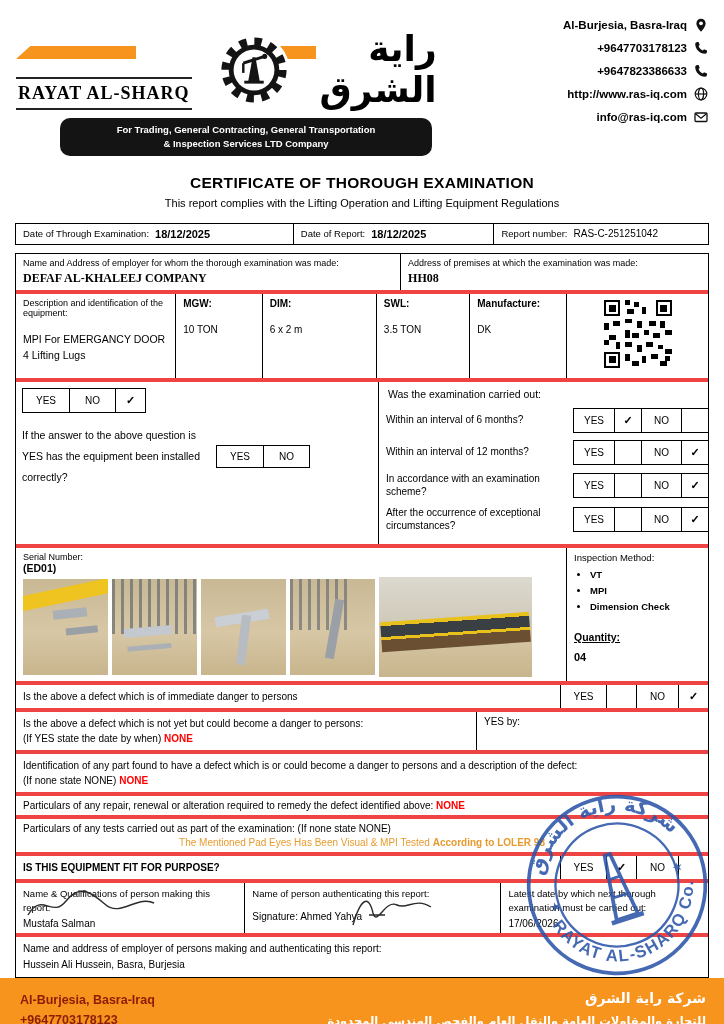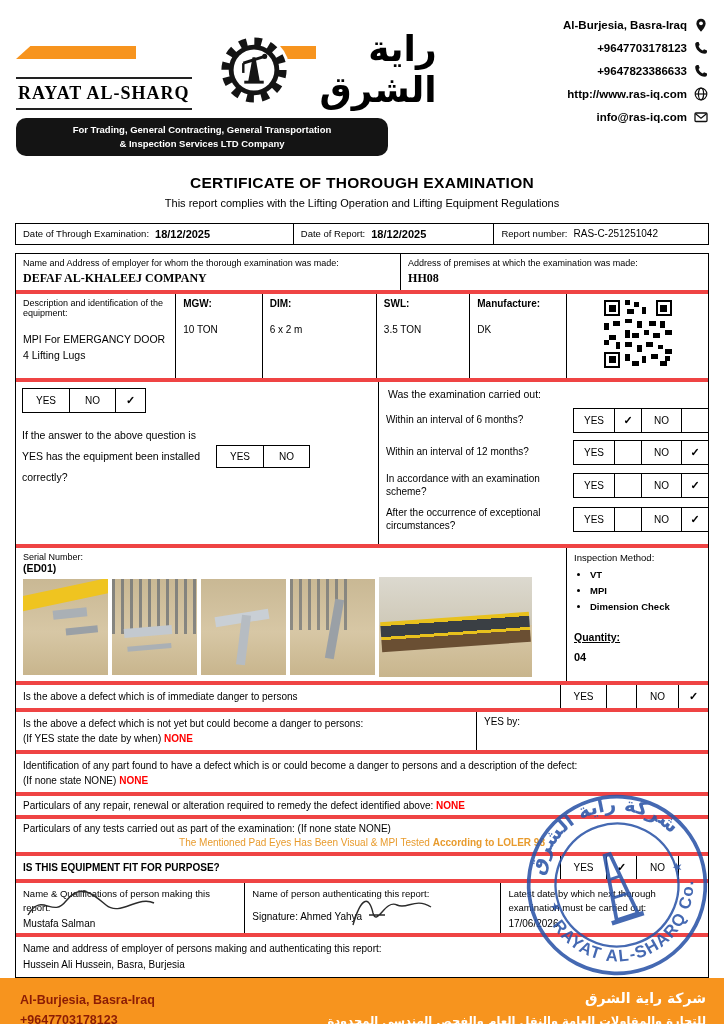"For Trading, General Contracting," .tagline { margin-left: none -> 44px }
